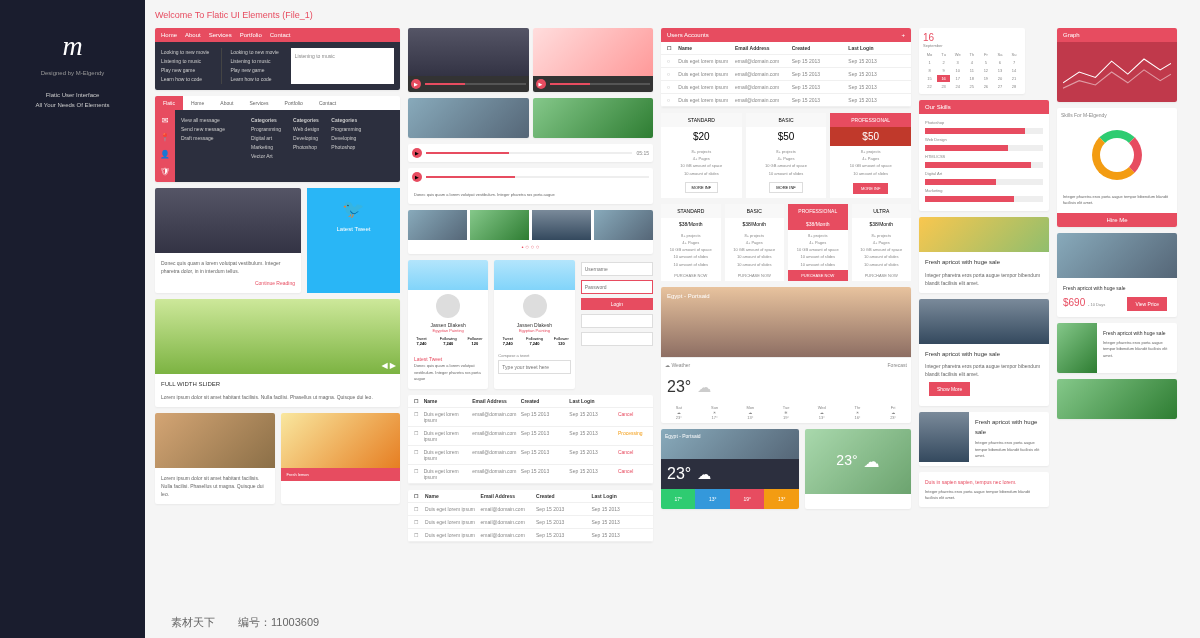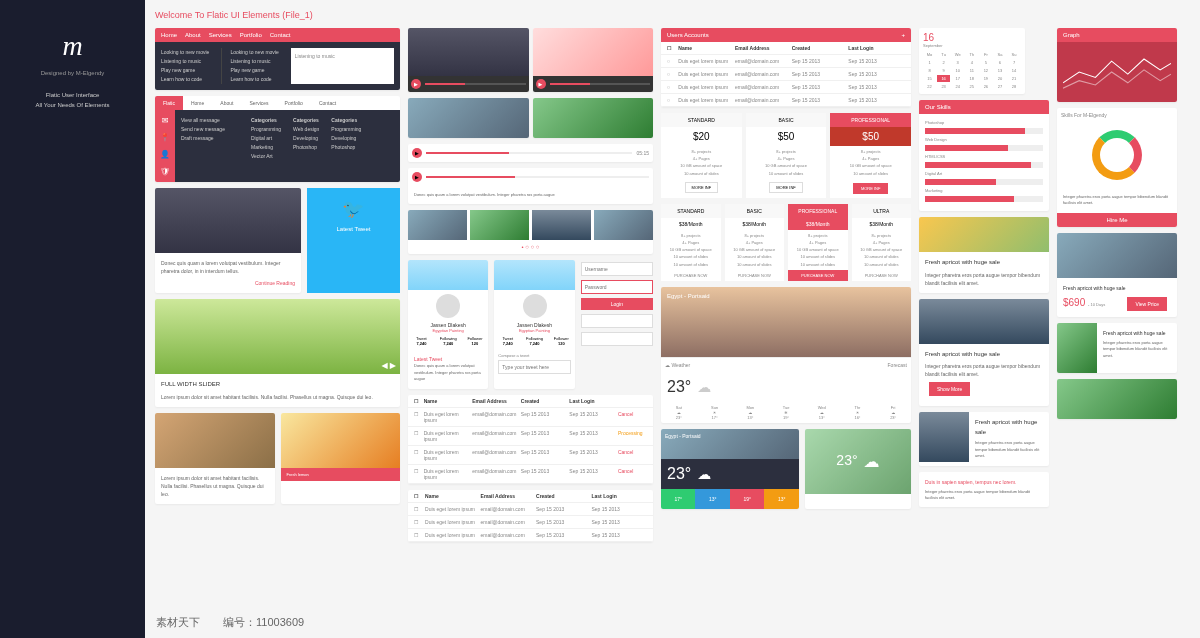"素材天下 编号：11003609" .watermark { left: 156px -> 171px }
